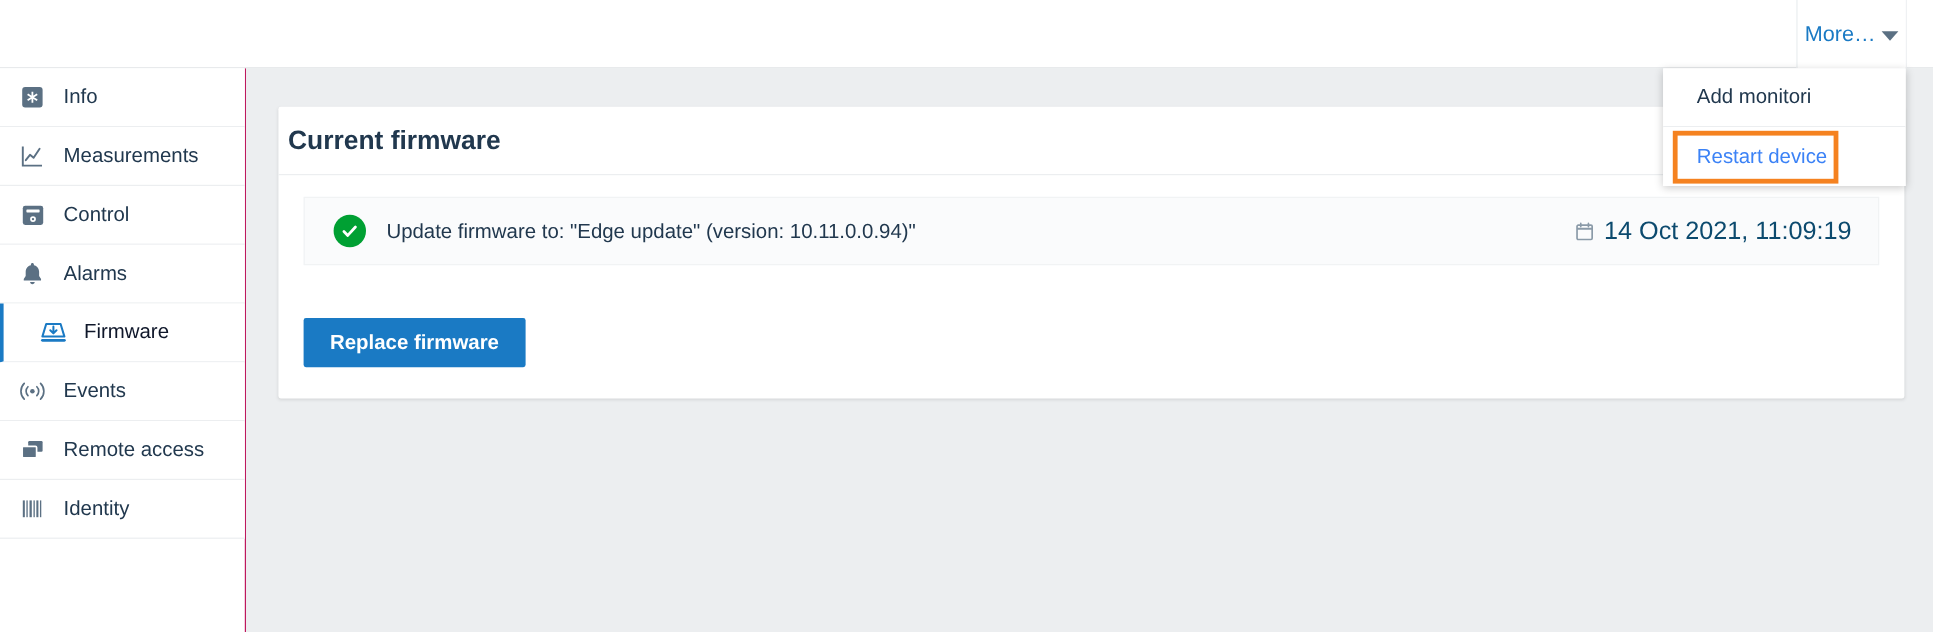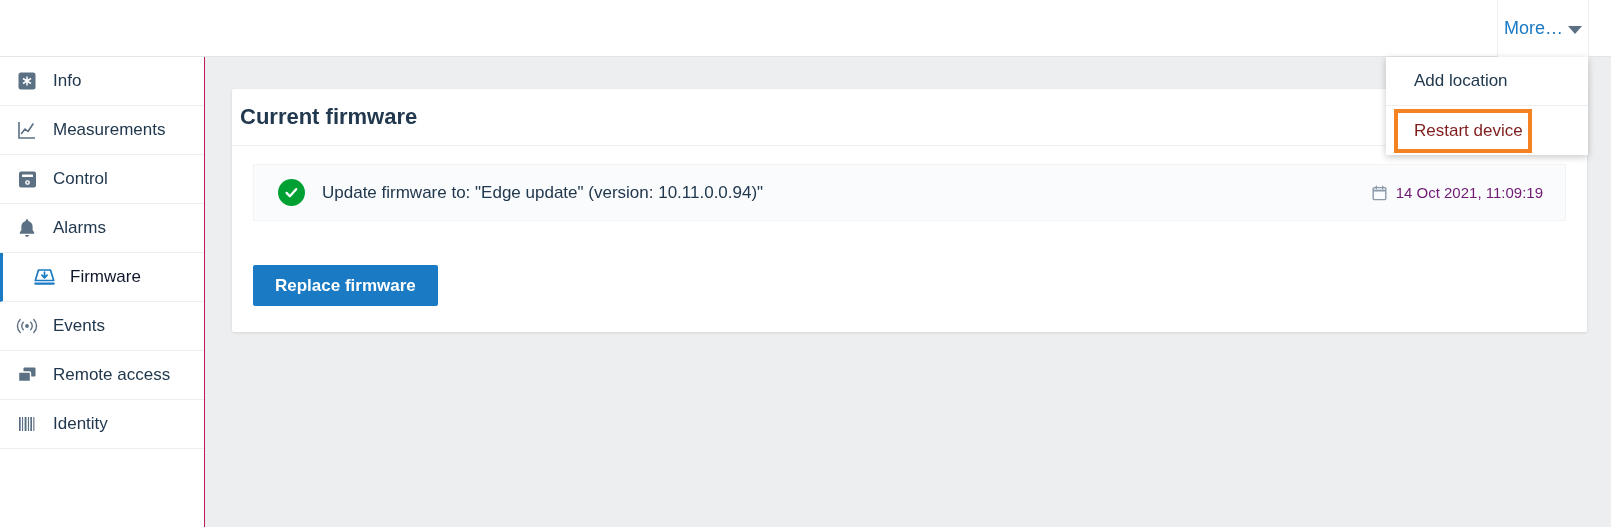"Add location" span { text: location -> monitori }
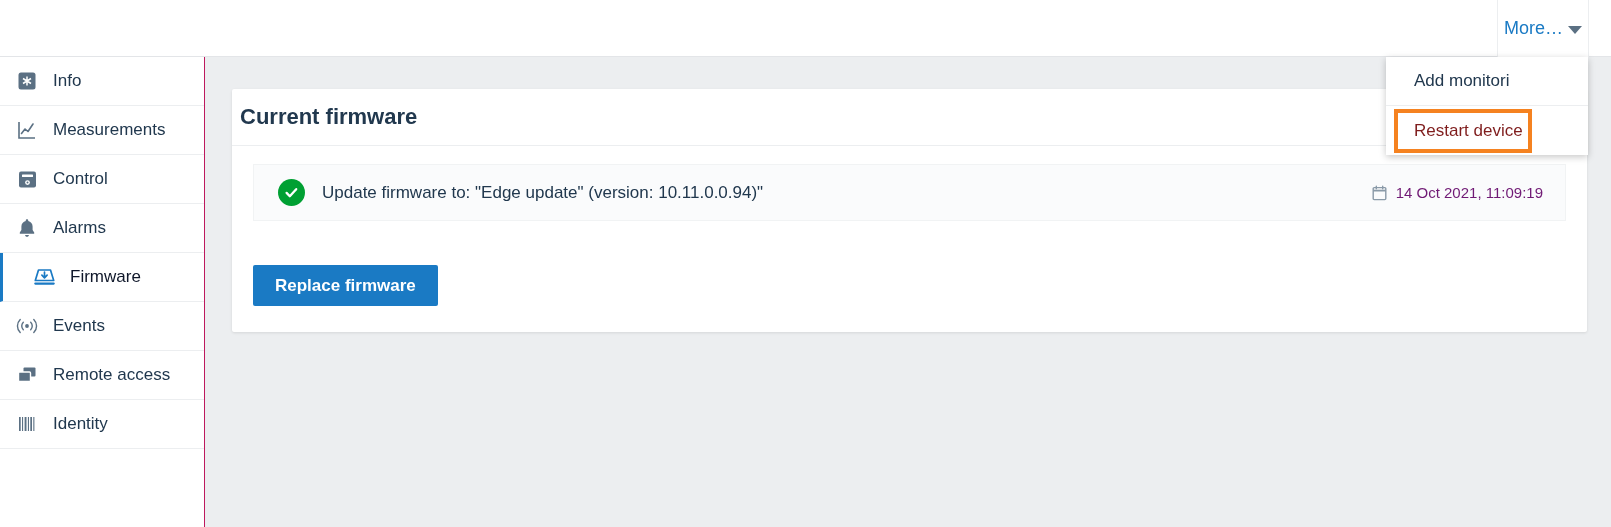"Restart device" .dropdown-item.link { color: #7f1d1d -> #3b82f6 }
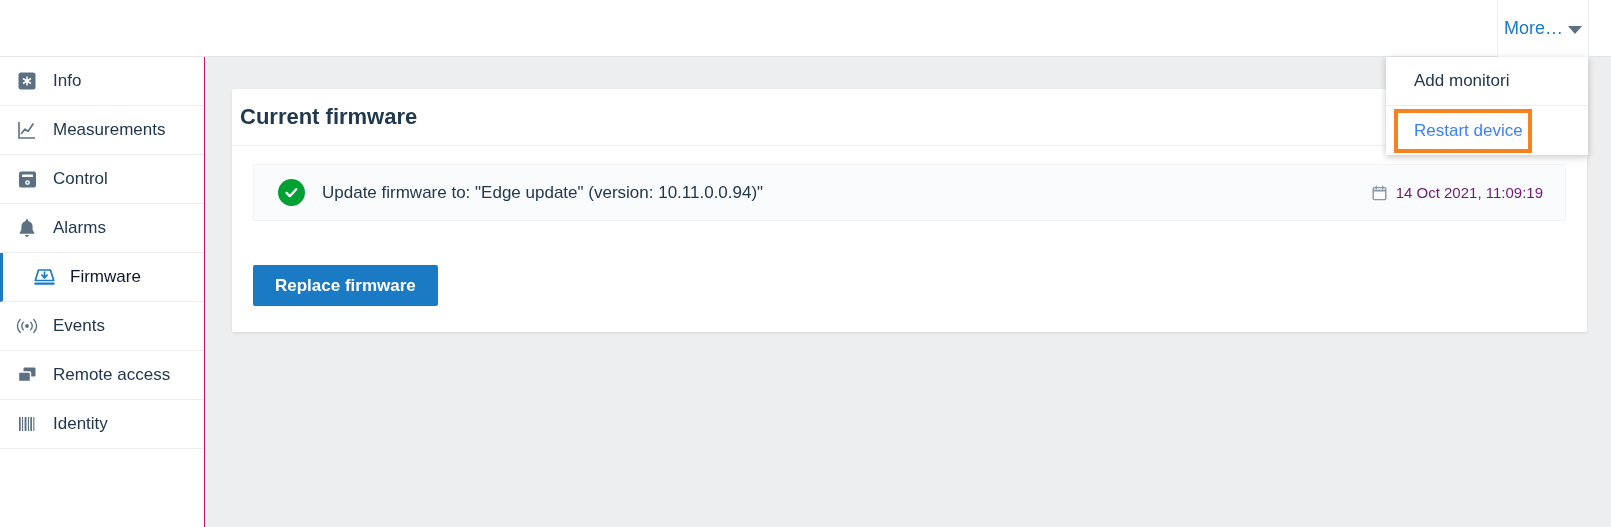"14 Oct 2021, 11:09:19" .status-date { color: #701a75 -> #0c4a6e; font-size: 15px -> 21px }
